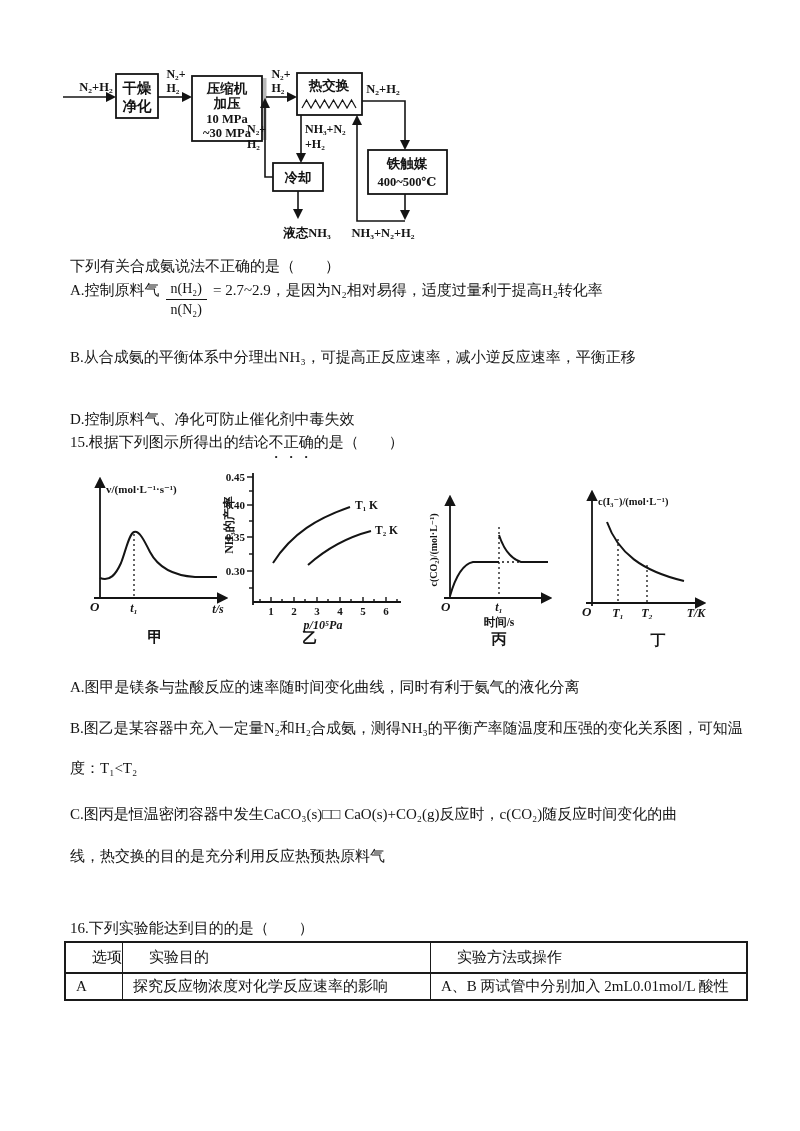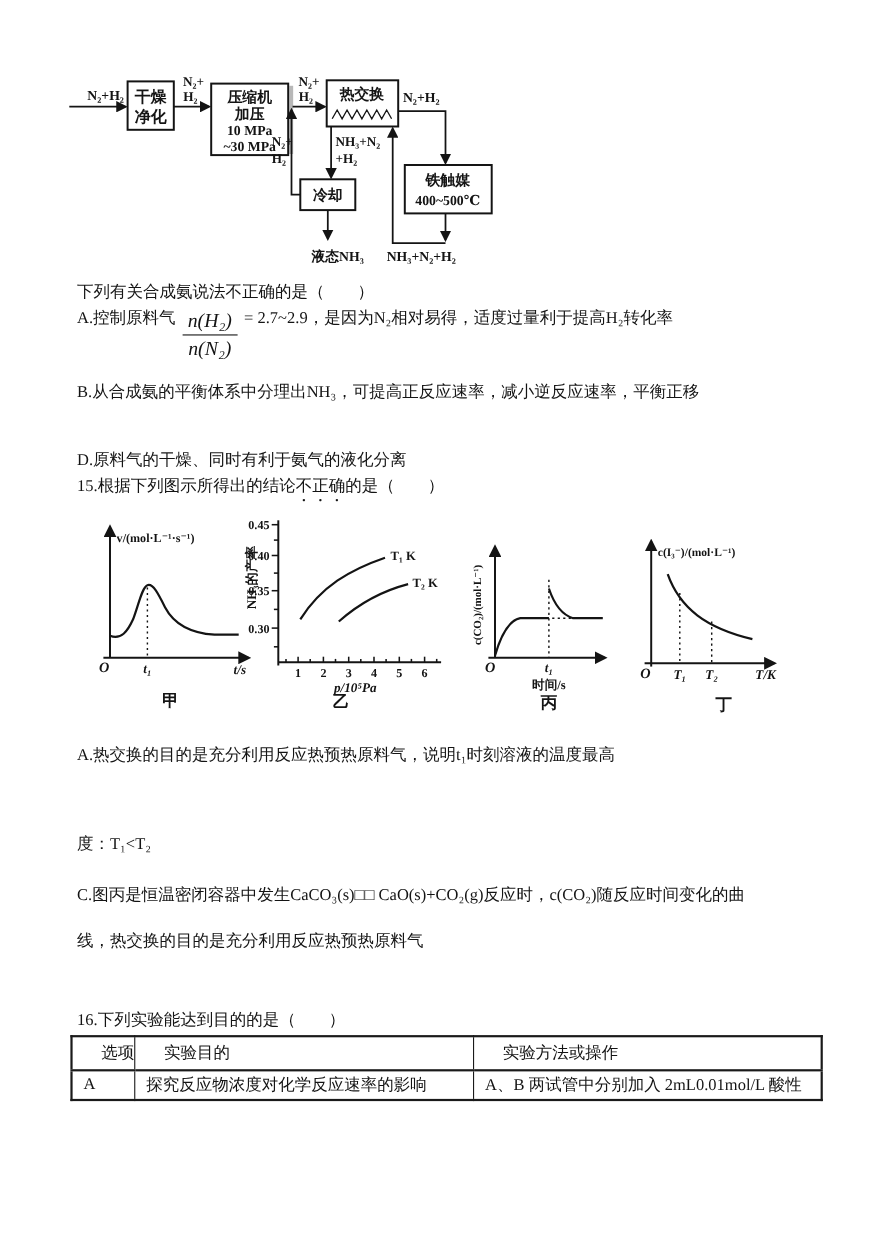"n(H₂)" .frac { font-size: 18px -> 14px; font-style: italic -> none }
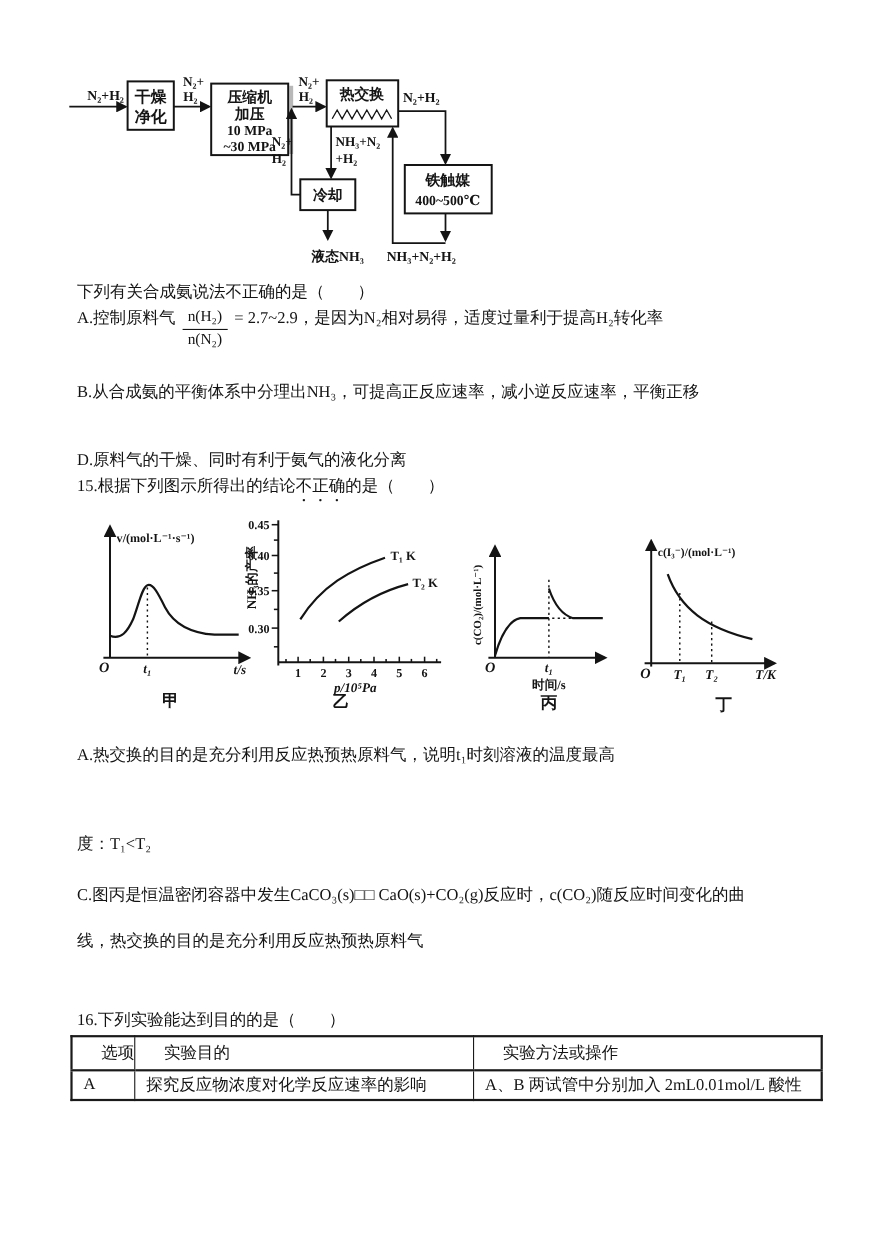"D.原料气的干燥、同时有利于氨气的液化分离" div.line { text: D.原料气的干燥、同时有利于氨气的液化分离 -> D.控制原料气、净化可防止催化剂中毒失效 }
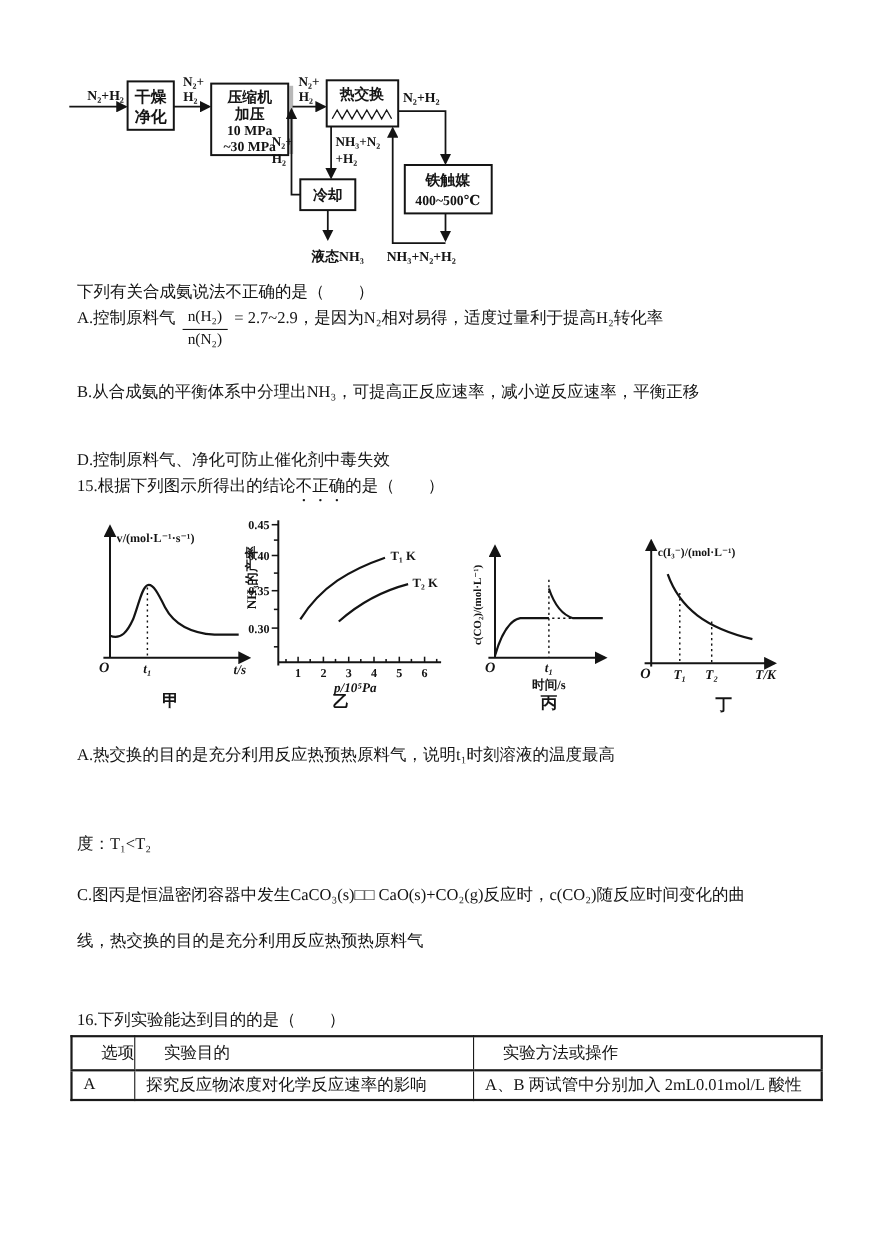"A.热交换的目的是充分利用反应热预热原料气，说明t₁时刻溶液的温度最高" div.line { text: A.热交换的目的是充分利用反应热预热原料气，说明t₁时刻溶液的温度最高 -> A.图甲是镁条与盐酸反应的速率随时间变化曲线，同时有利于氨气的液化分离 }
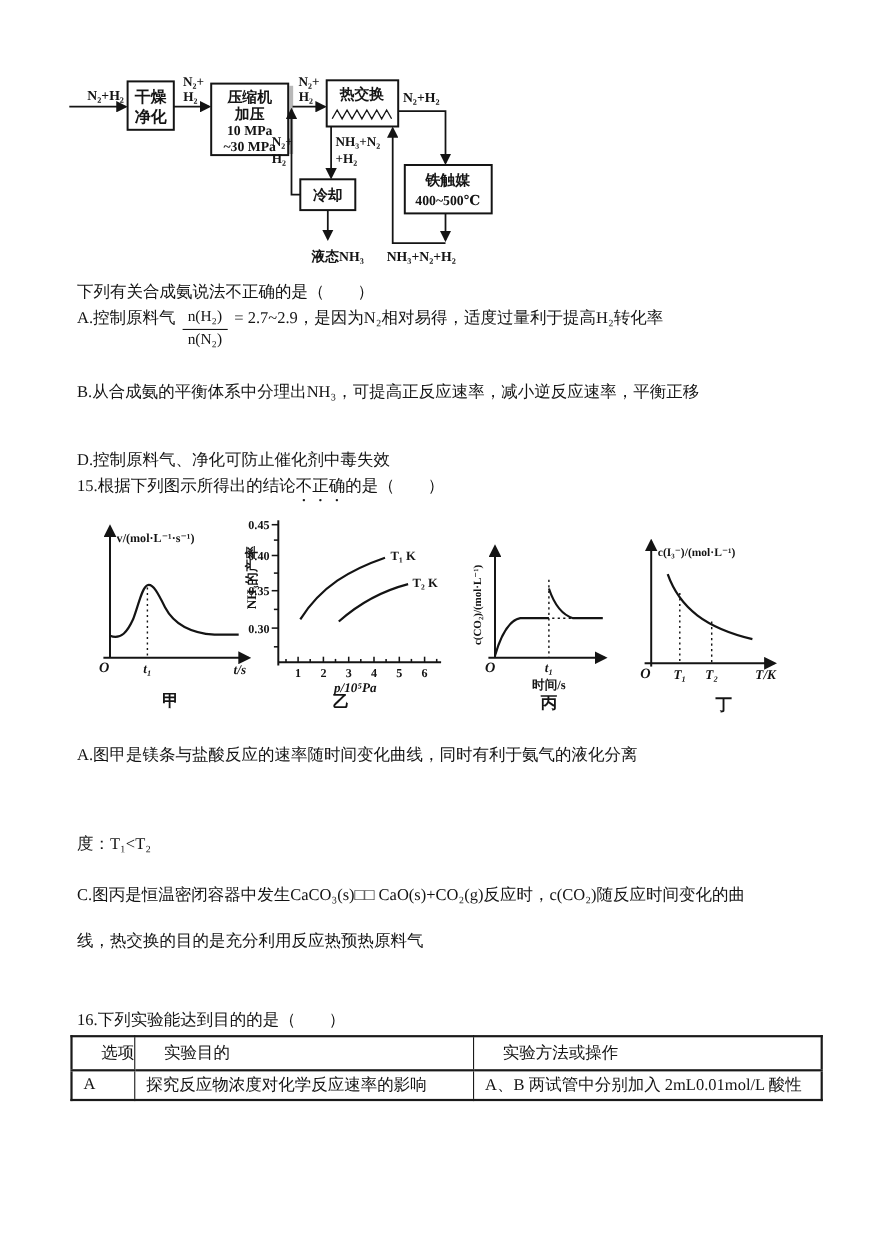"B.图乙是某容器中充入一定量N₂和H₂合成氨，测得NH₃的平衡产率随温度和压强的" div.line { html: none -> <div>B.图乙是某容器中充入一定量N₂和H₂合成氨，测得NH₃的平衡产率随温度和压强的变化关系图，可知温</div> }
